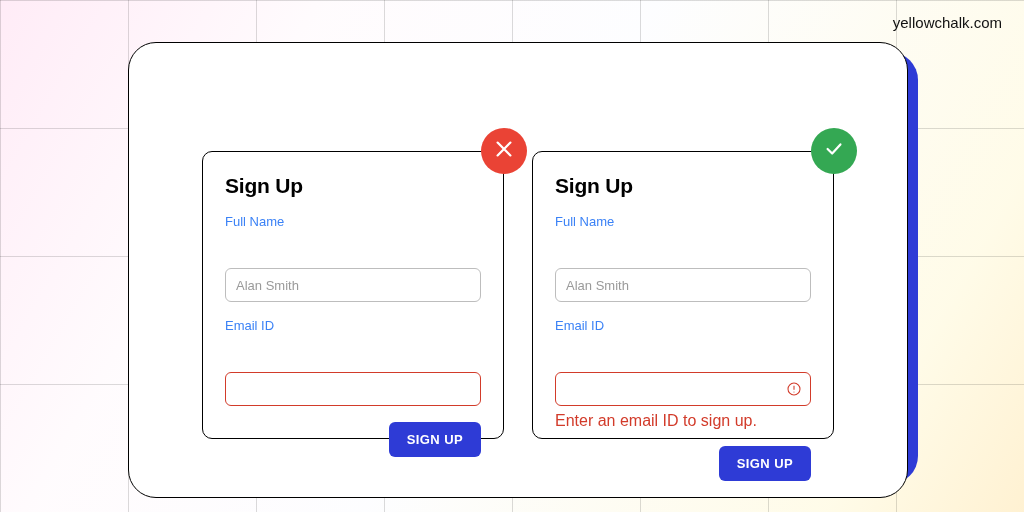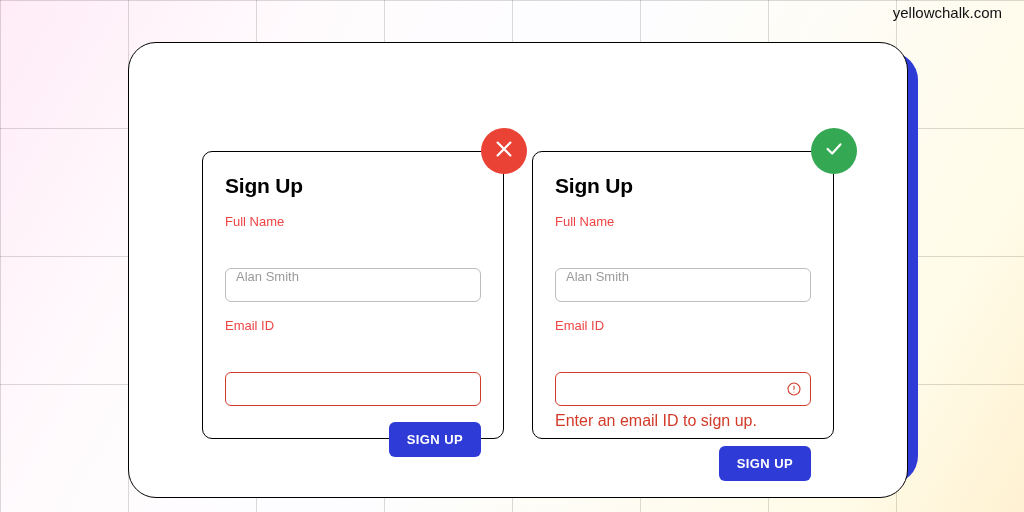"yellowchalk.com" .watermark { top: 4px -> 14px }
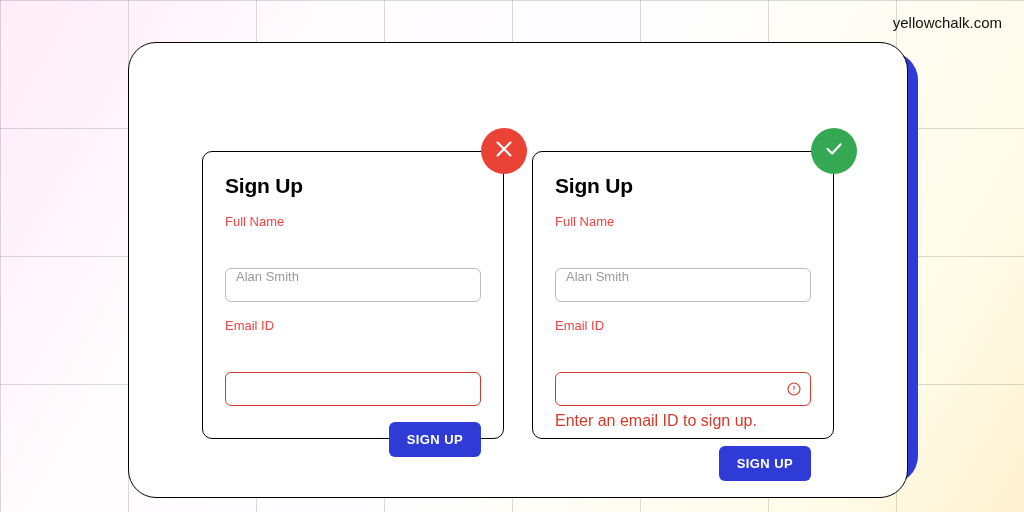"Full Name" .field-label { color: #ef4444 -> #3b82f6 }
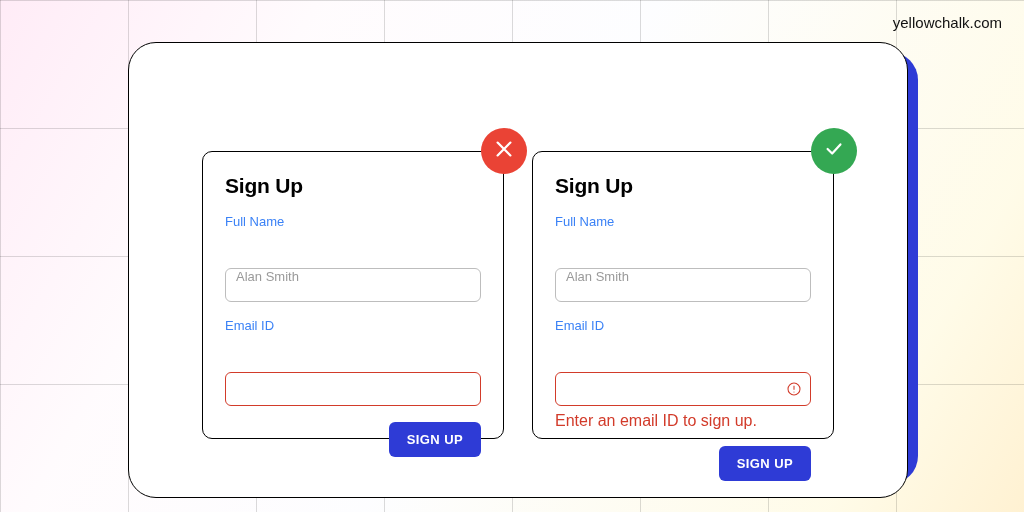"Alan Smith" .field-input { align-items: flex-start -> center }
